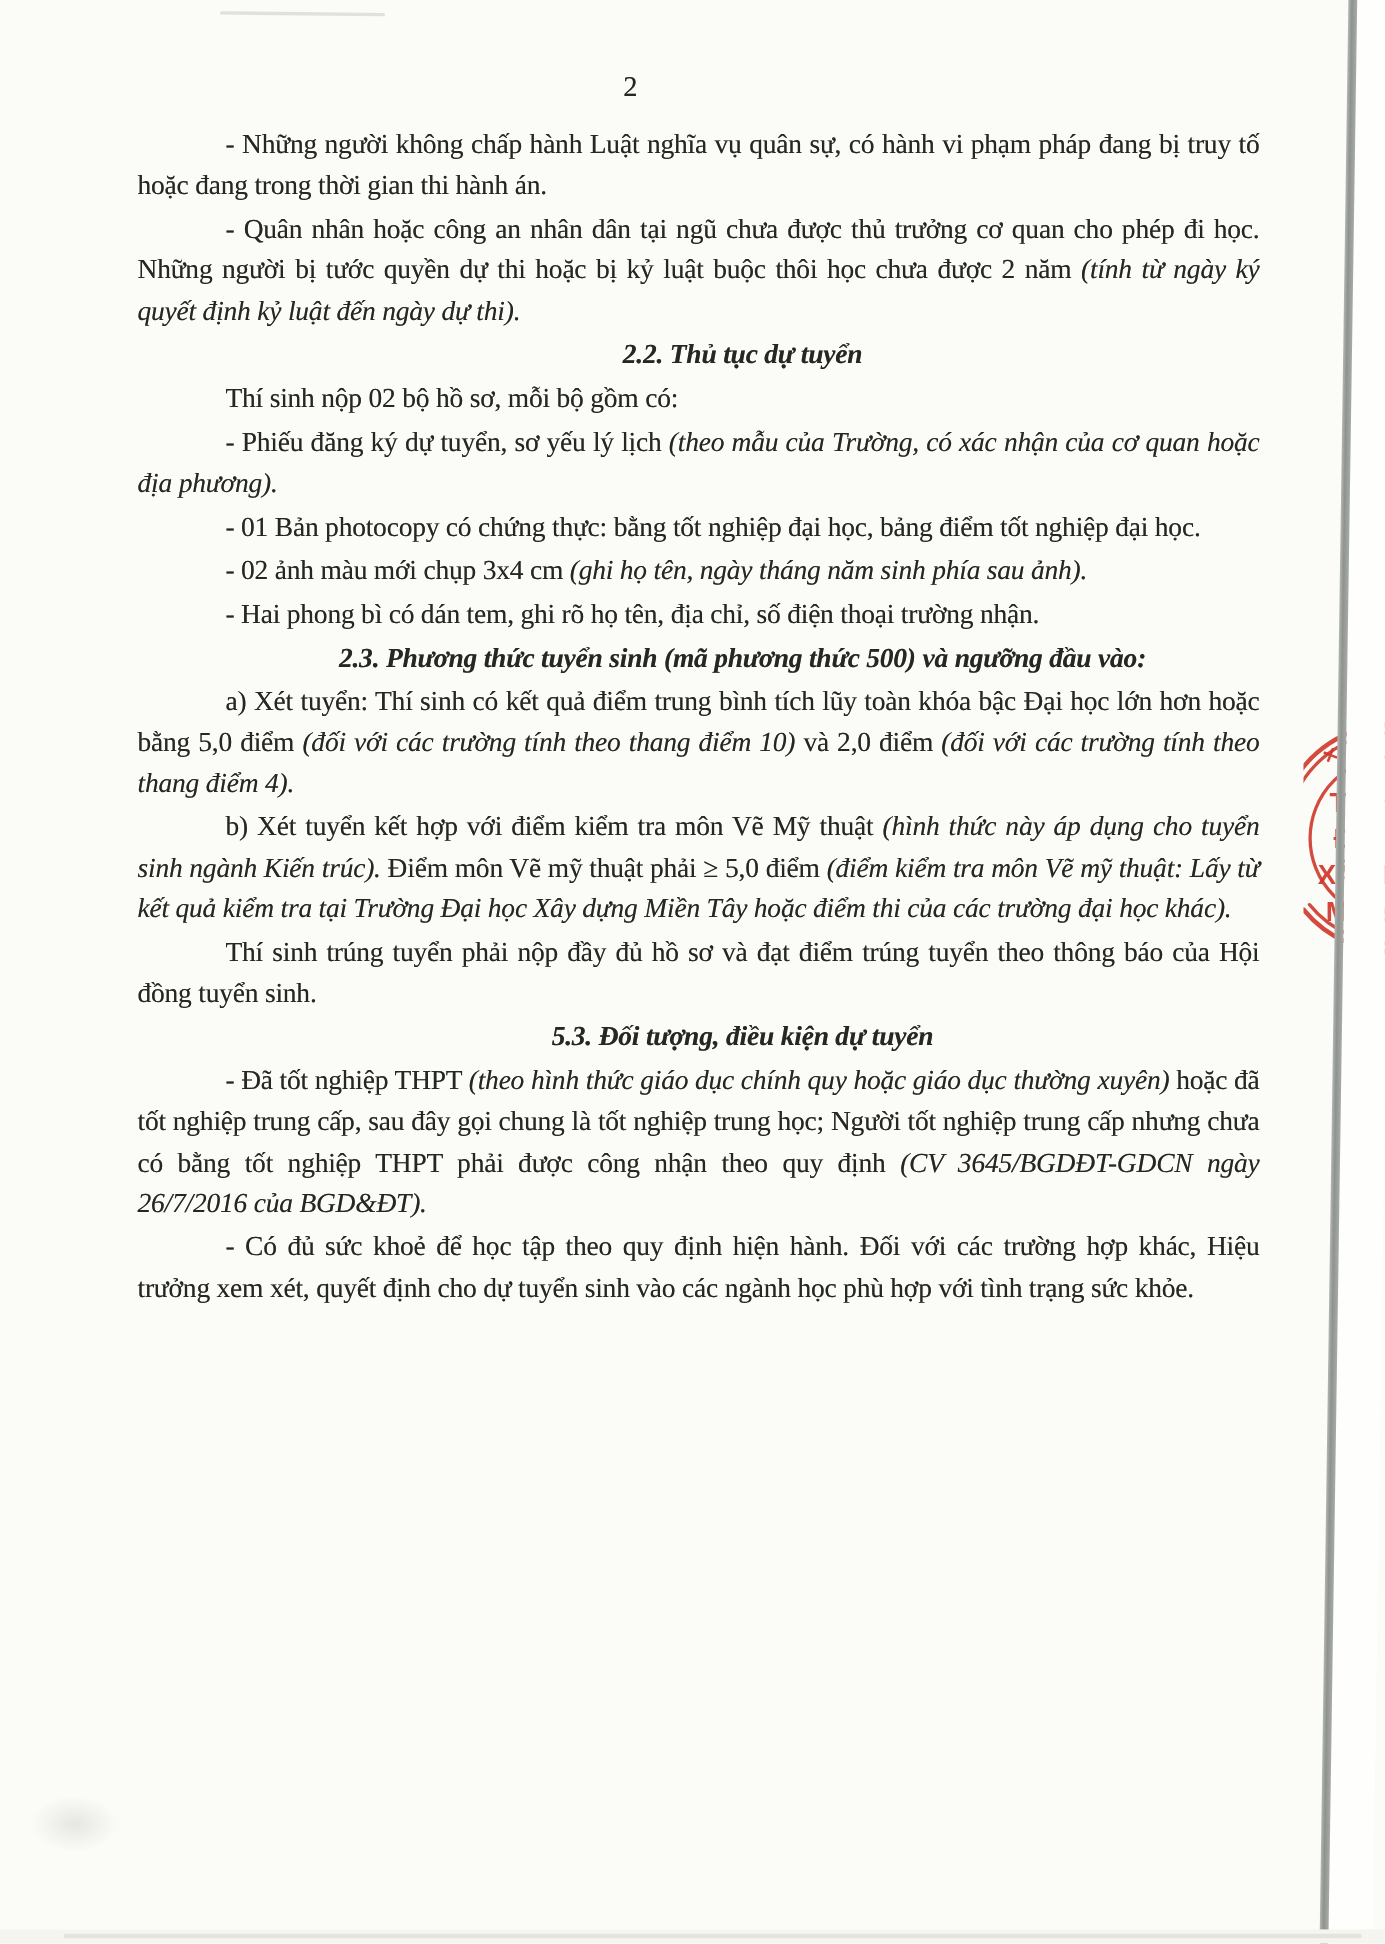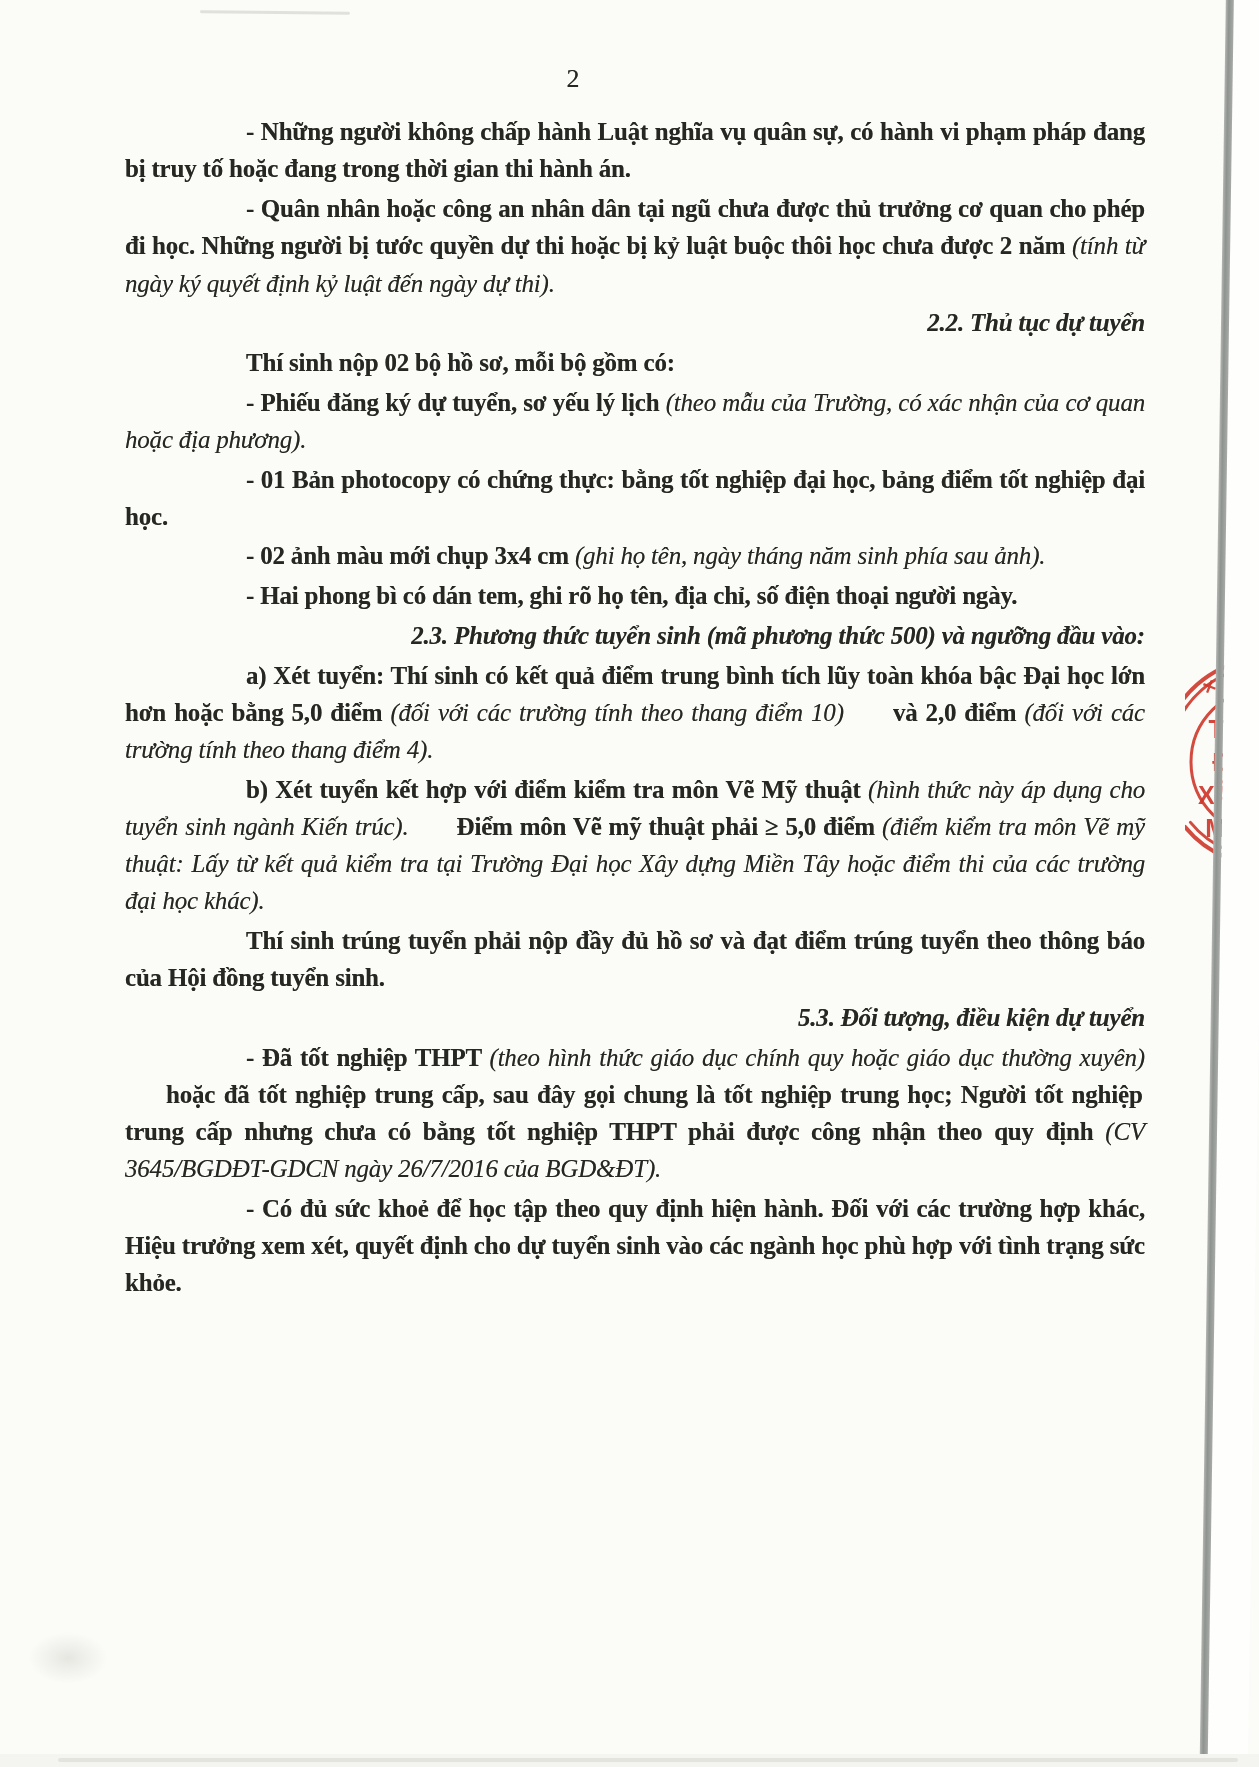"- Những người không chấp" .run-n { font-weight: bold -> normal; margin-left: 41px -> none }
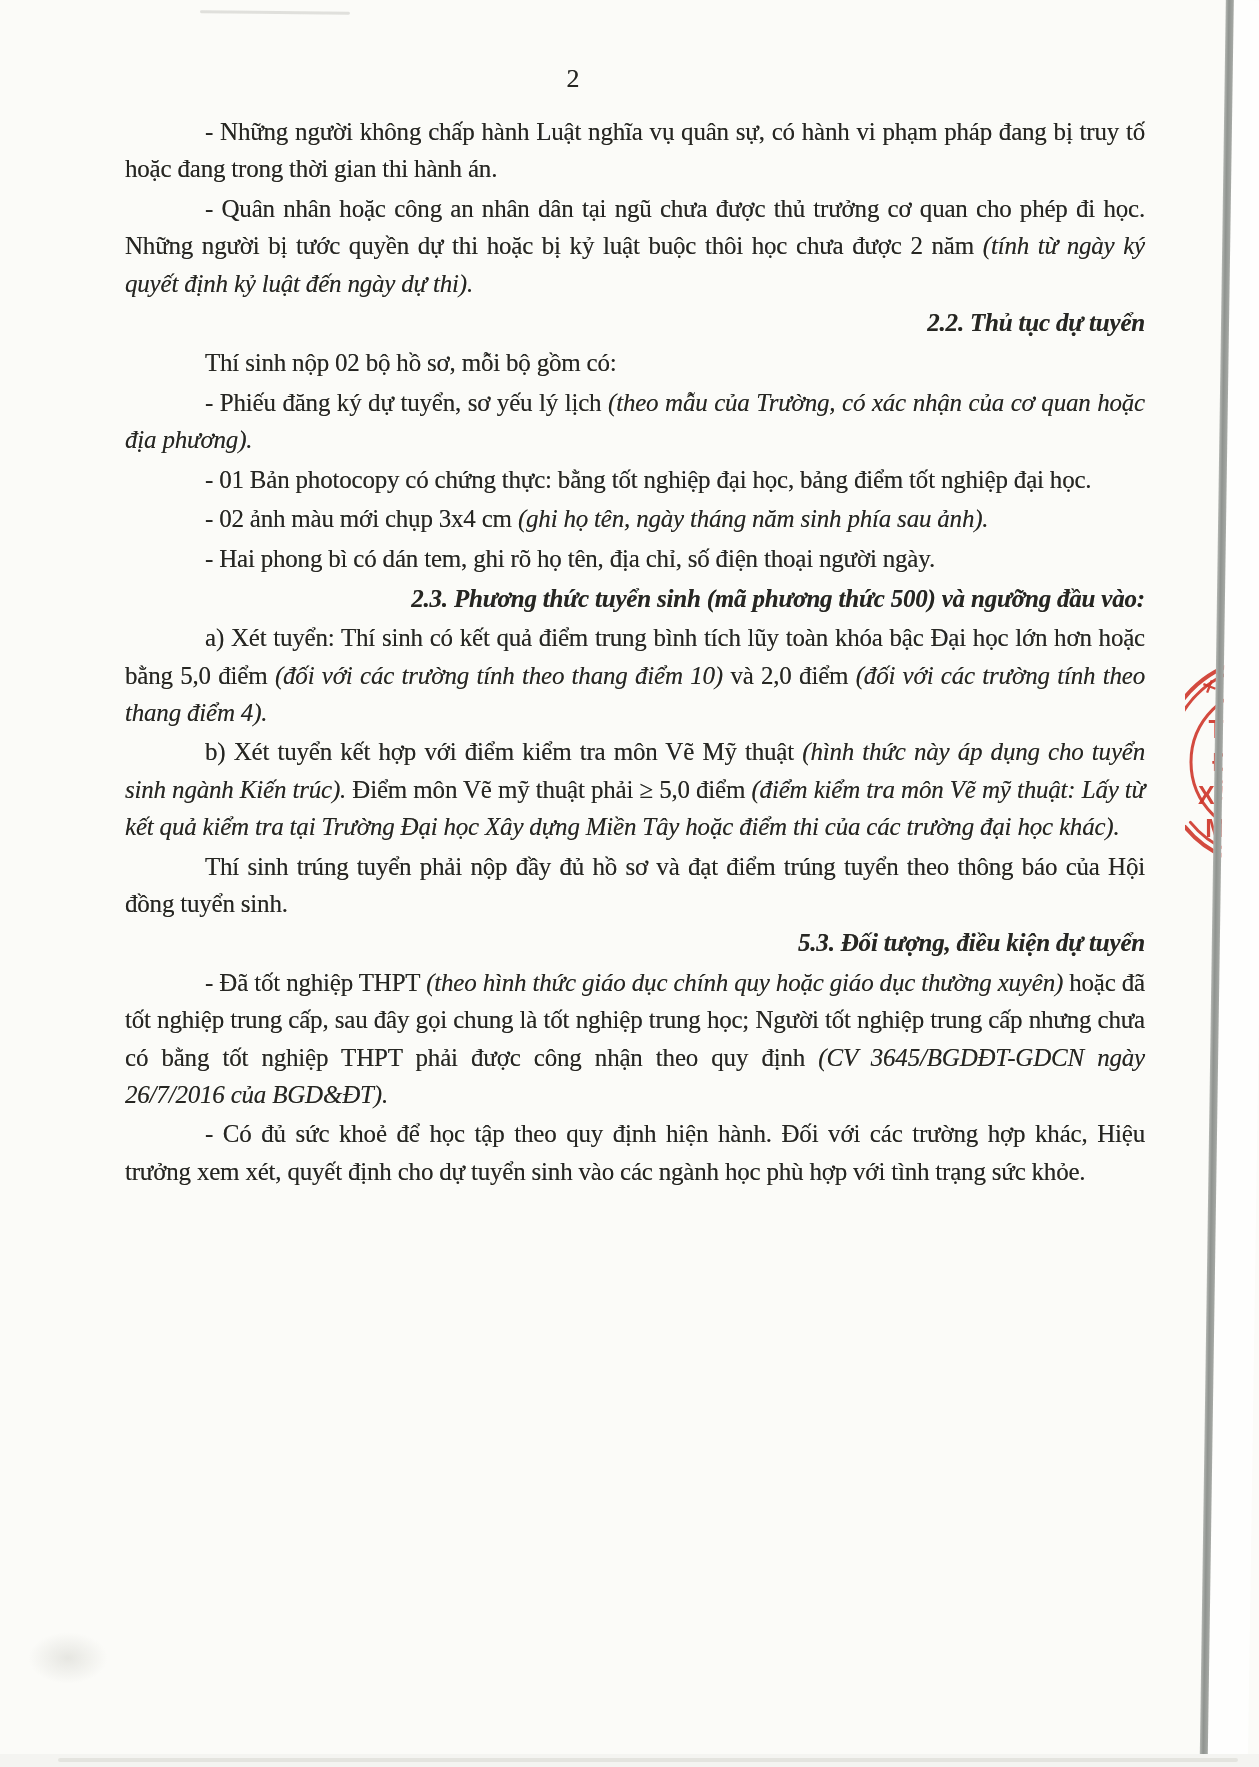"2.2. Thủ tục dự tuyển" .para.heading { text-align: right -> center }
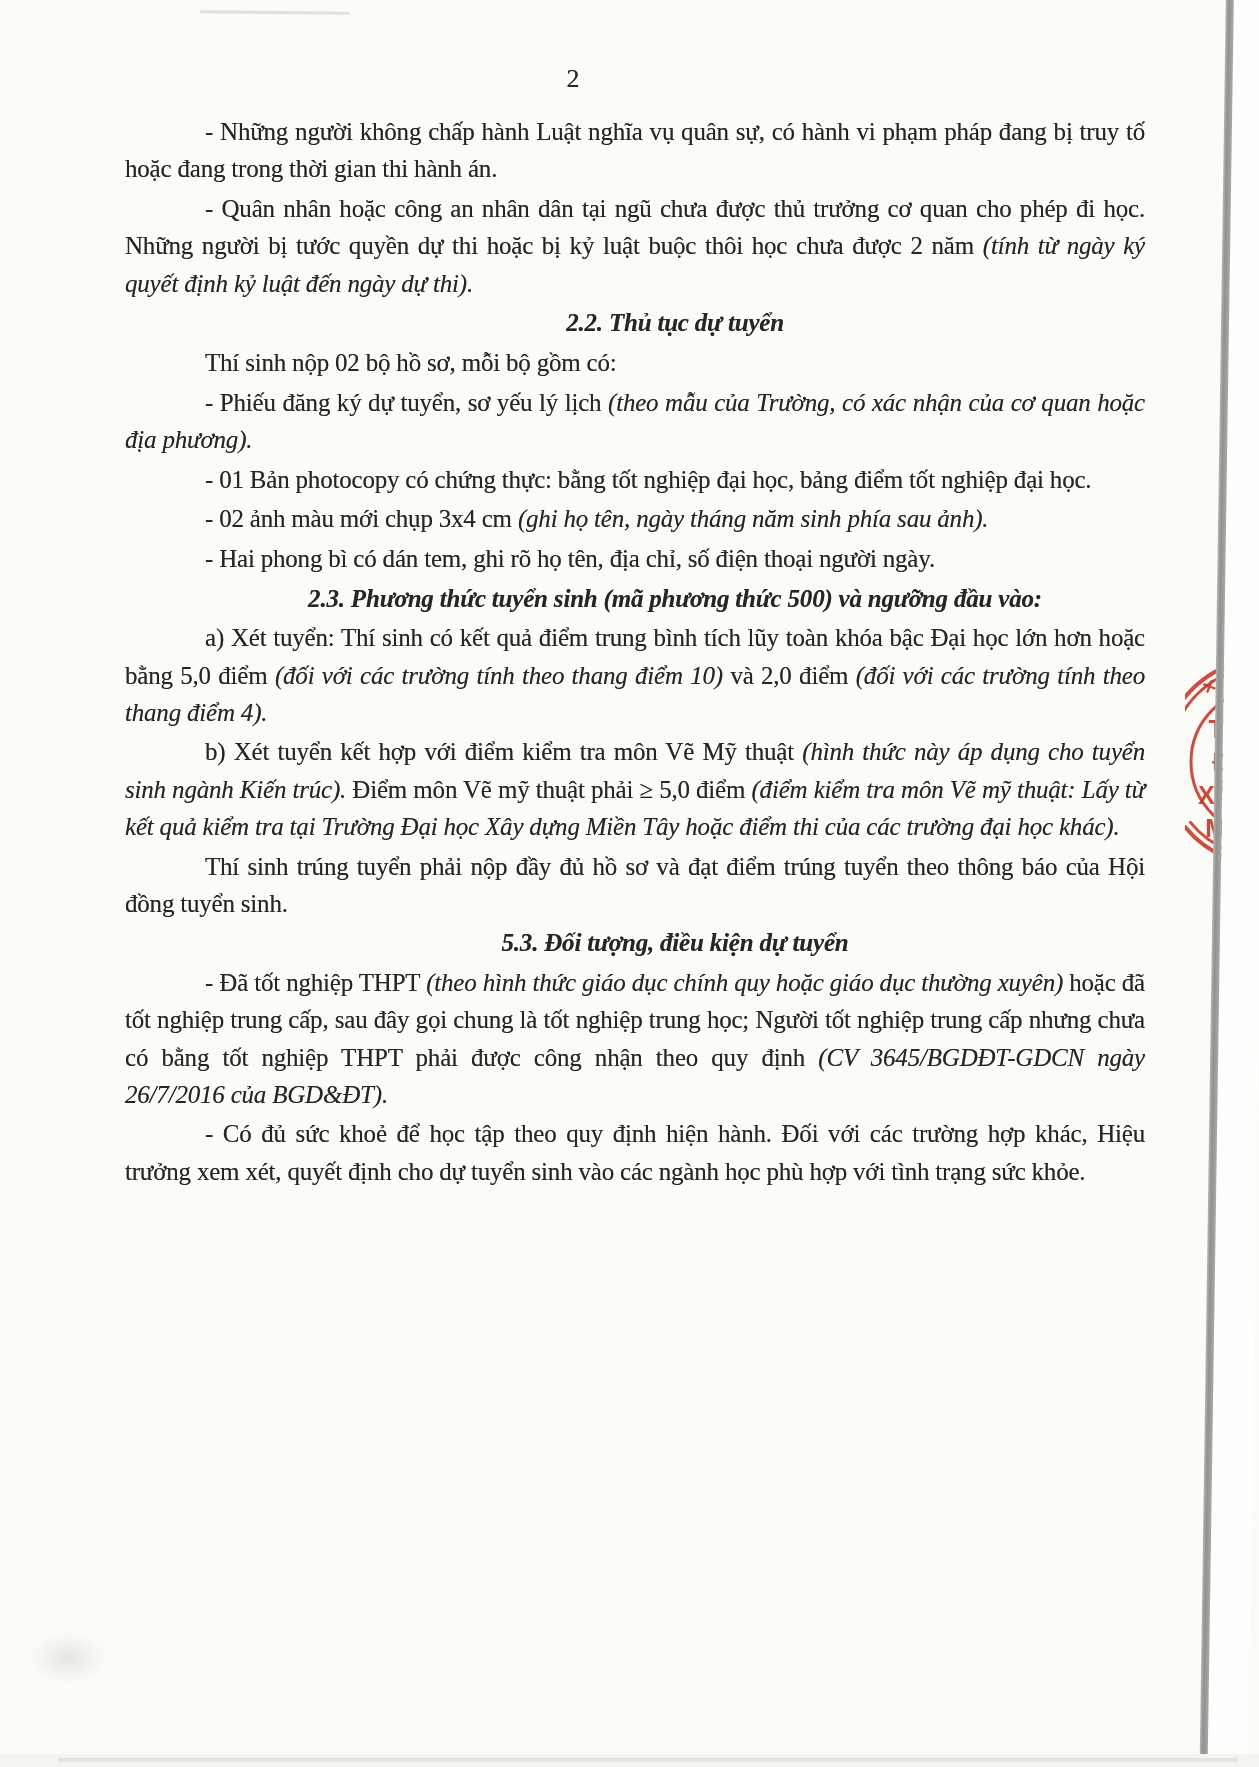"- Hai phong bì có" span.run-n { text: người ngày -> trường nhận }
